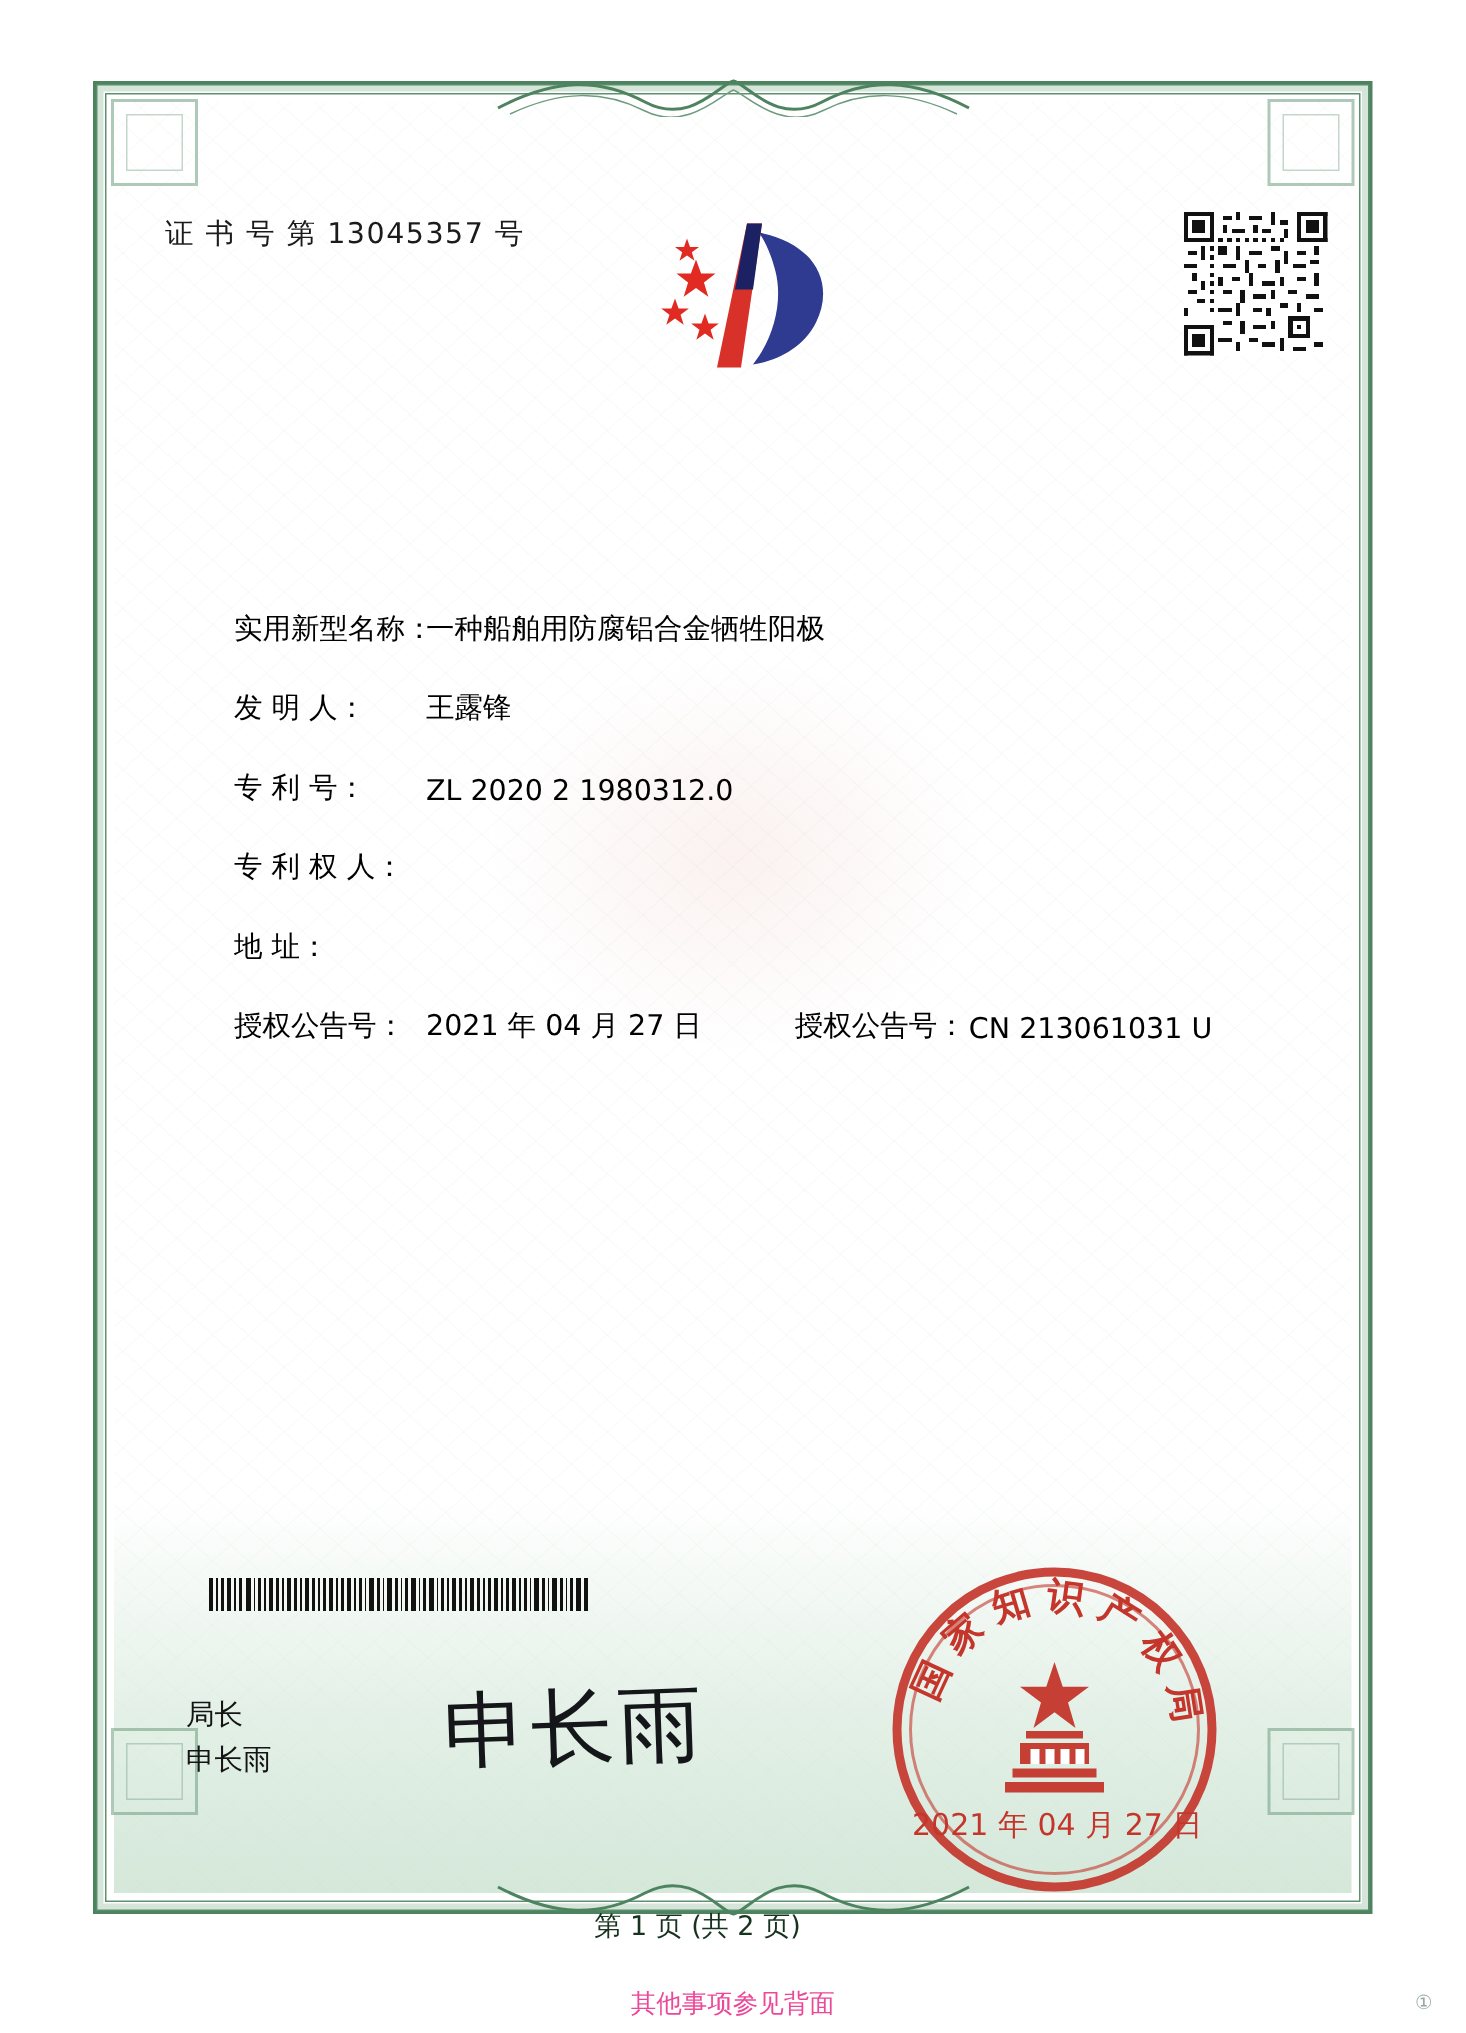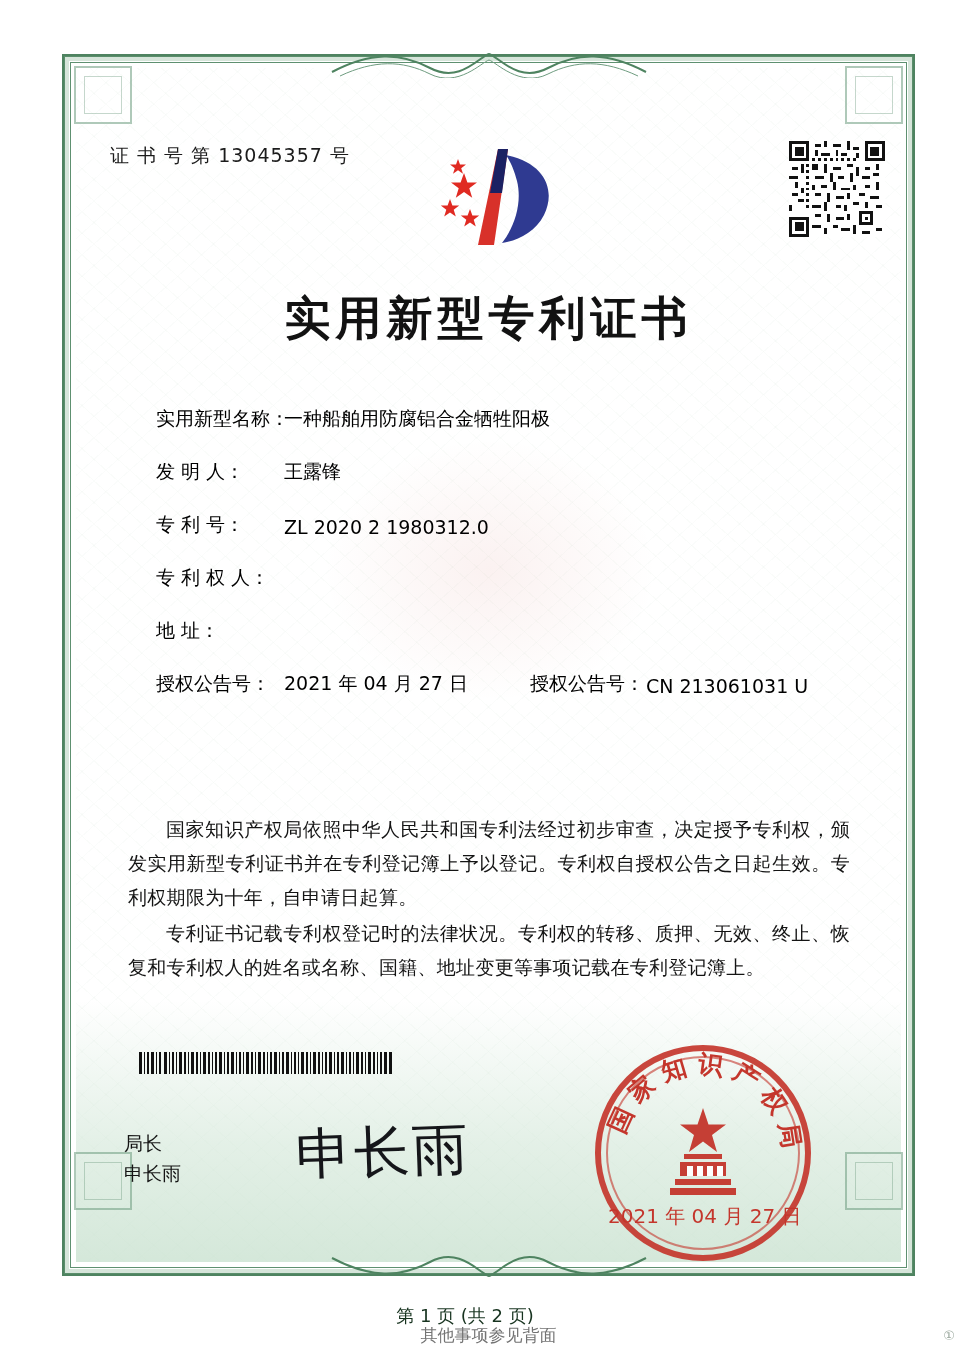"实用新型专利证书" div.title { html: <div>实用新型专利证书</div> -> none }
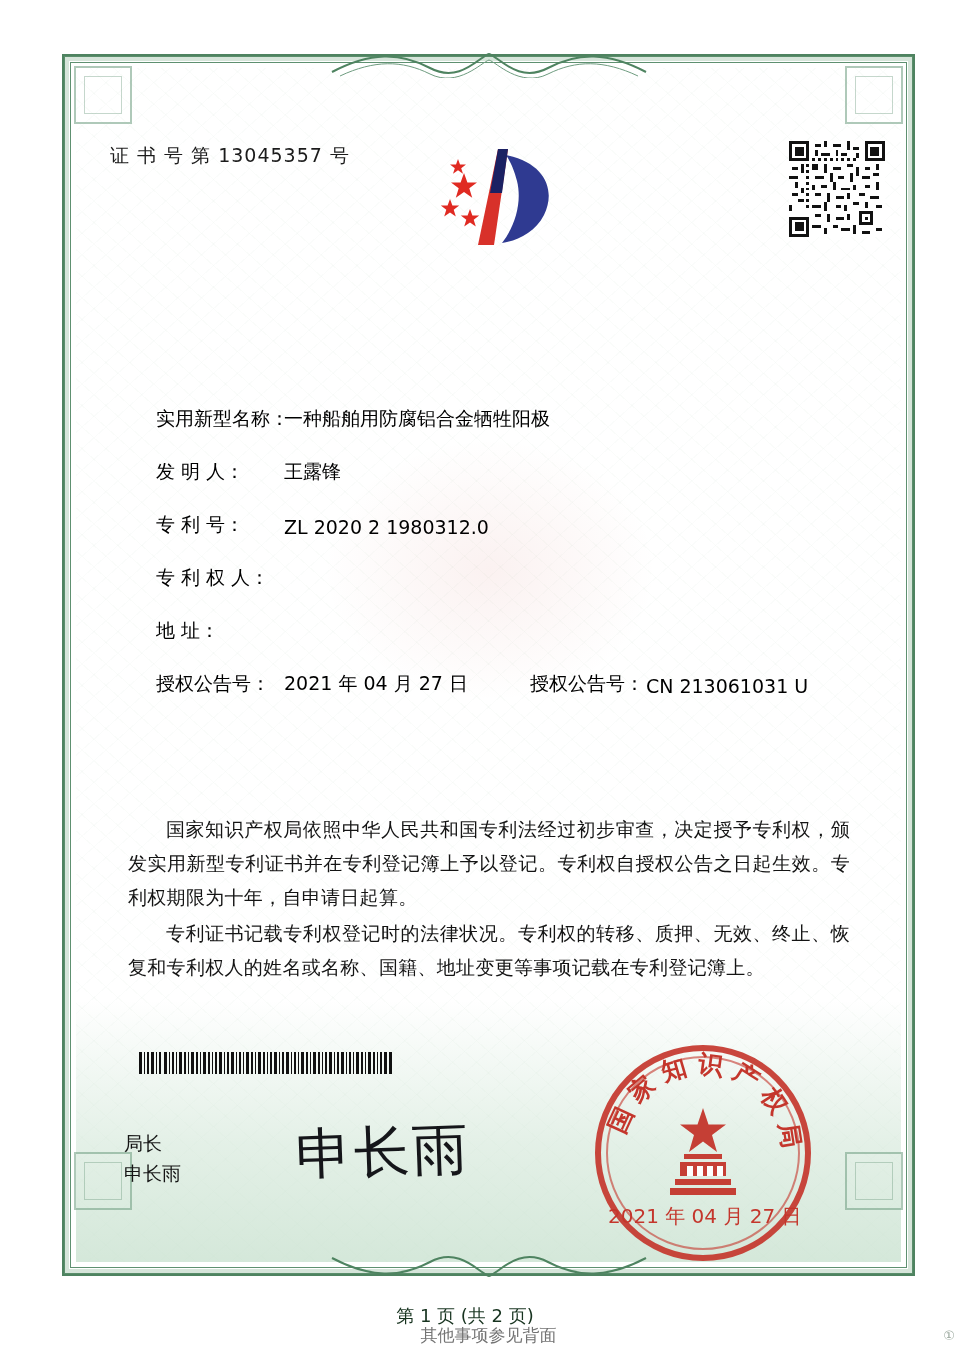"国家知识产权局依照中华人民共和国专利法经过初步审查，决定授予专利权，颁发实用新型" div.paras { html: <div> <p>国家知识产权局依照中华人民共和国专利法经过初步审查，决定授予专利权，颁发实用新型专利证书并在专利登记簿上予以登记。专利权自授权公告之日起生效。专利权期限为十年，自申请日起算。</p> <p>专利证书记载专利权登记时的法律状况。专利权的转移、质押、无效、终止、恢复和专利权人的姓名或名称、国籍、地址变更等事项记载在专利登记簿上。</p> </div> -> none }
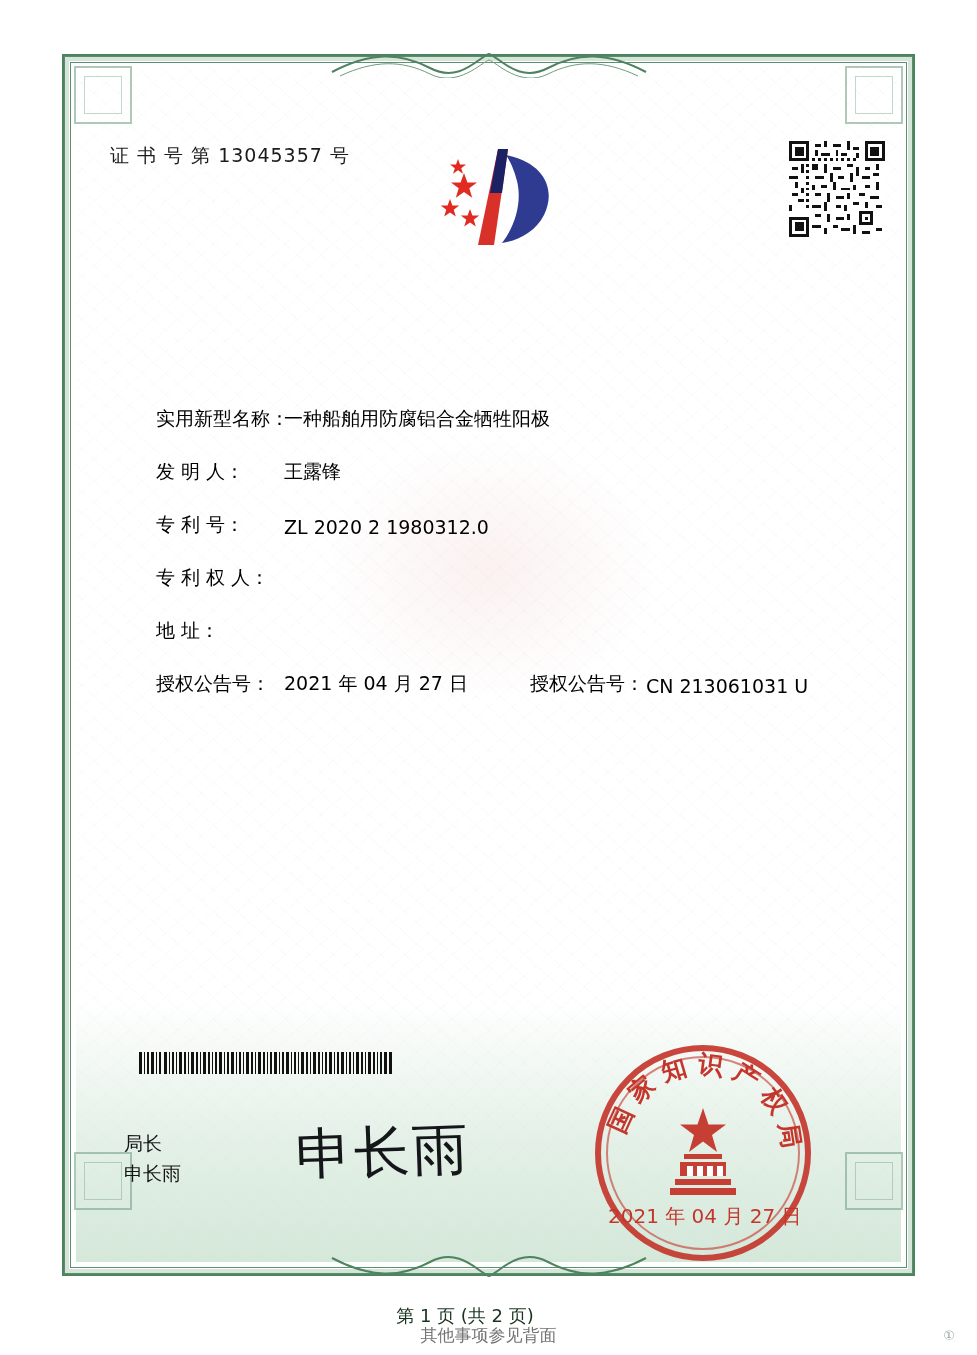"第 1 页 (共 2" .page-num { top: 1304px -> 1272px }
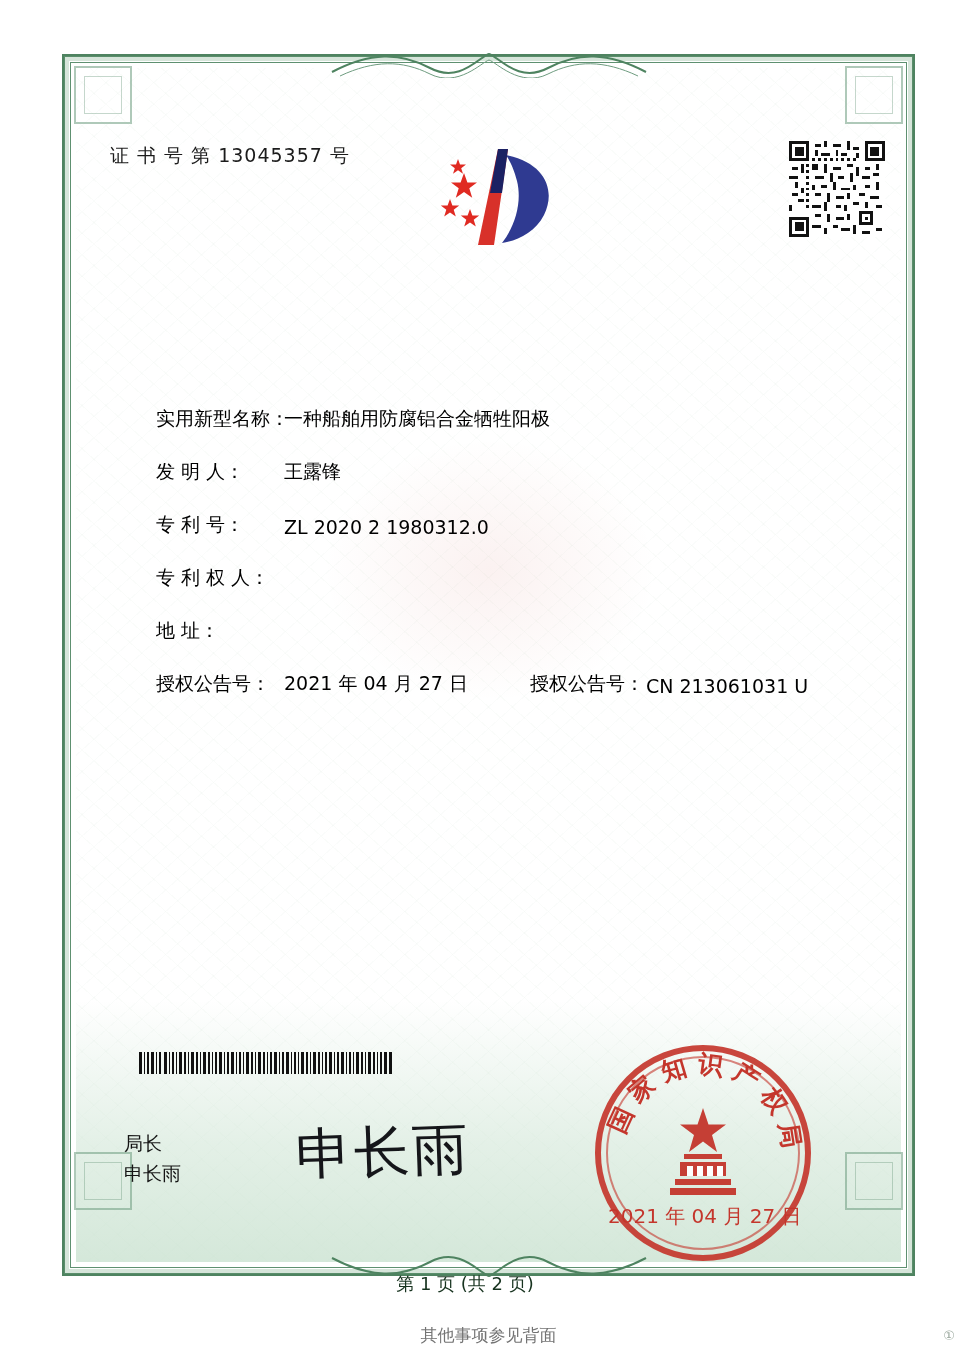"其他事项参见背面" .footnote { color: #737373 -> #ec4899 }
